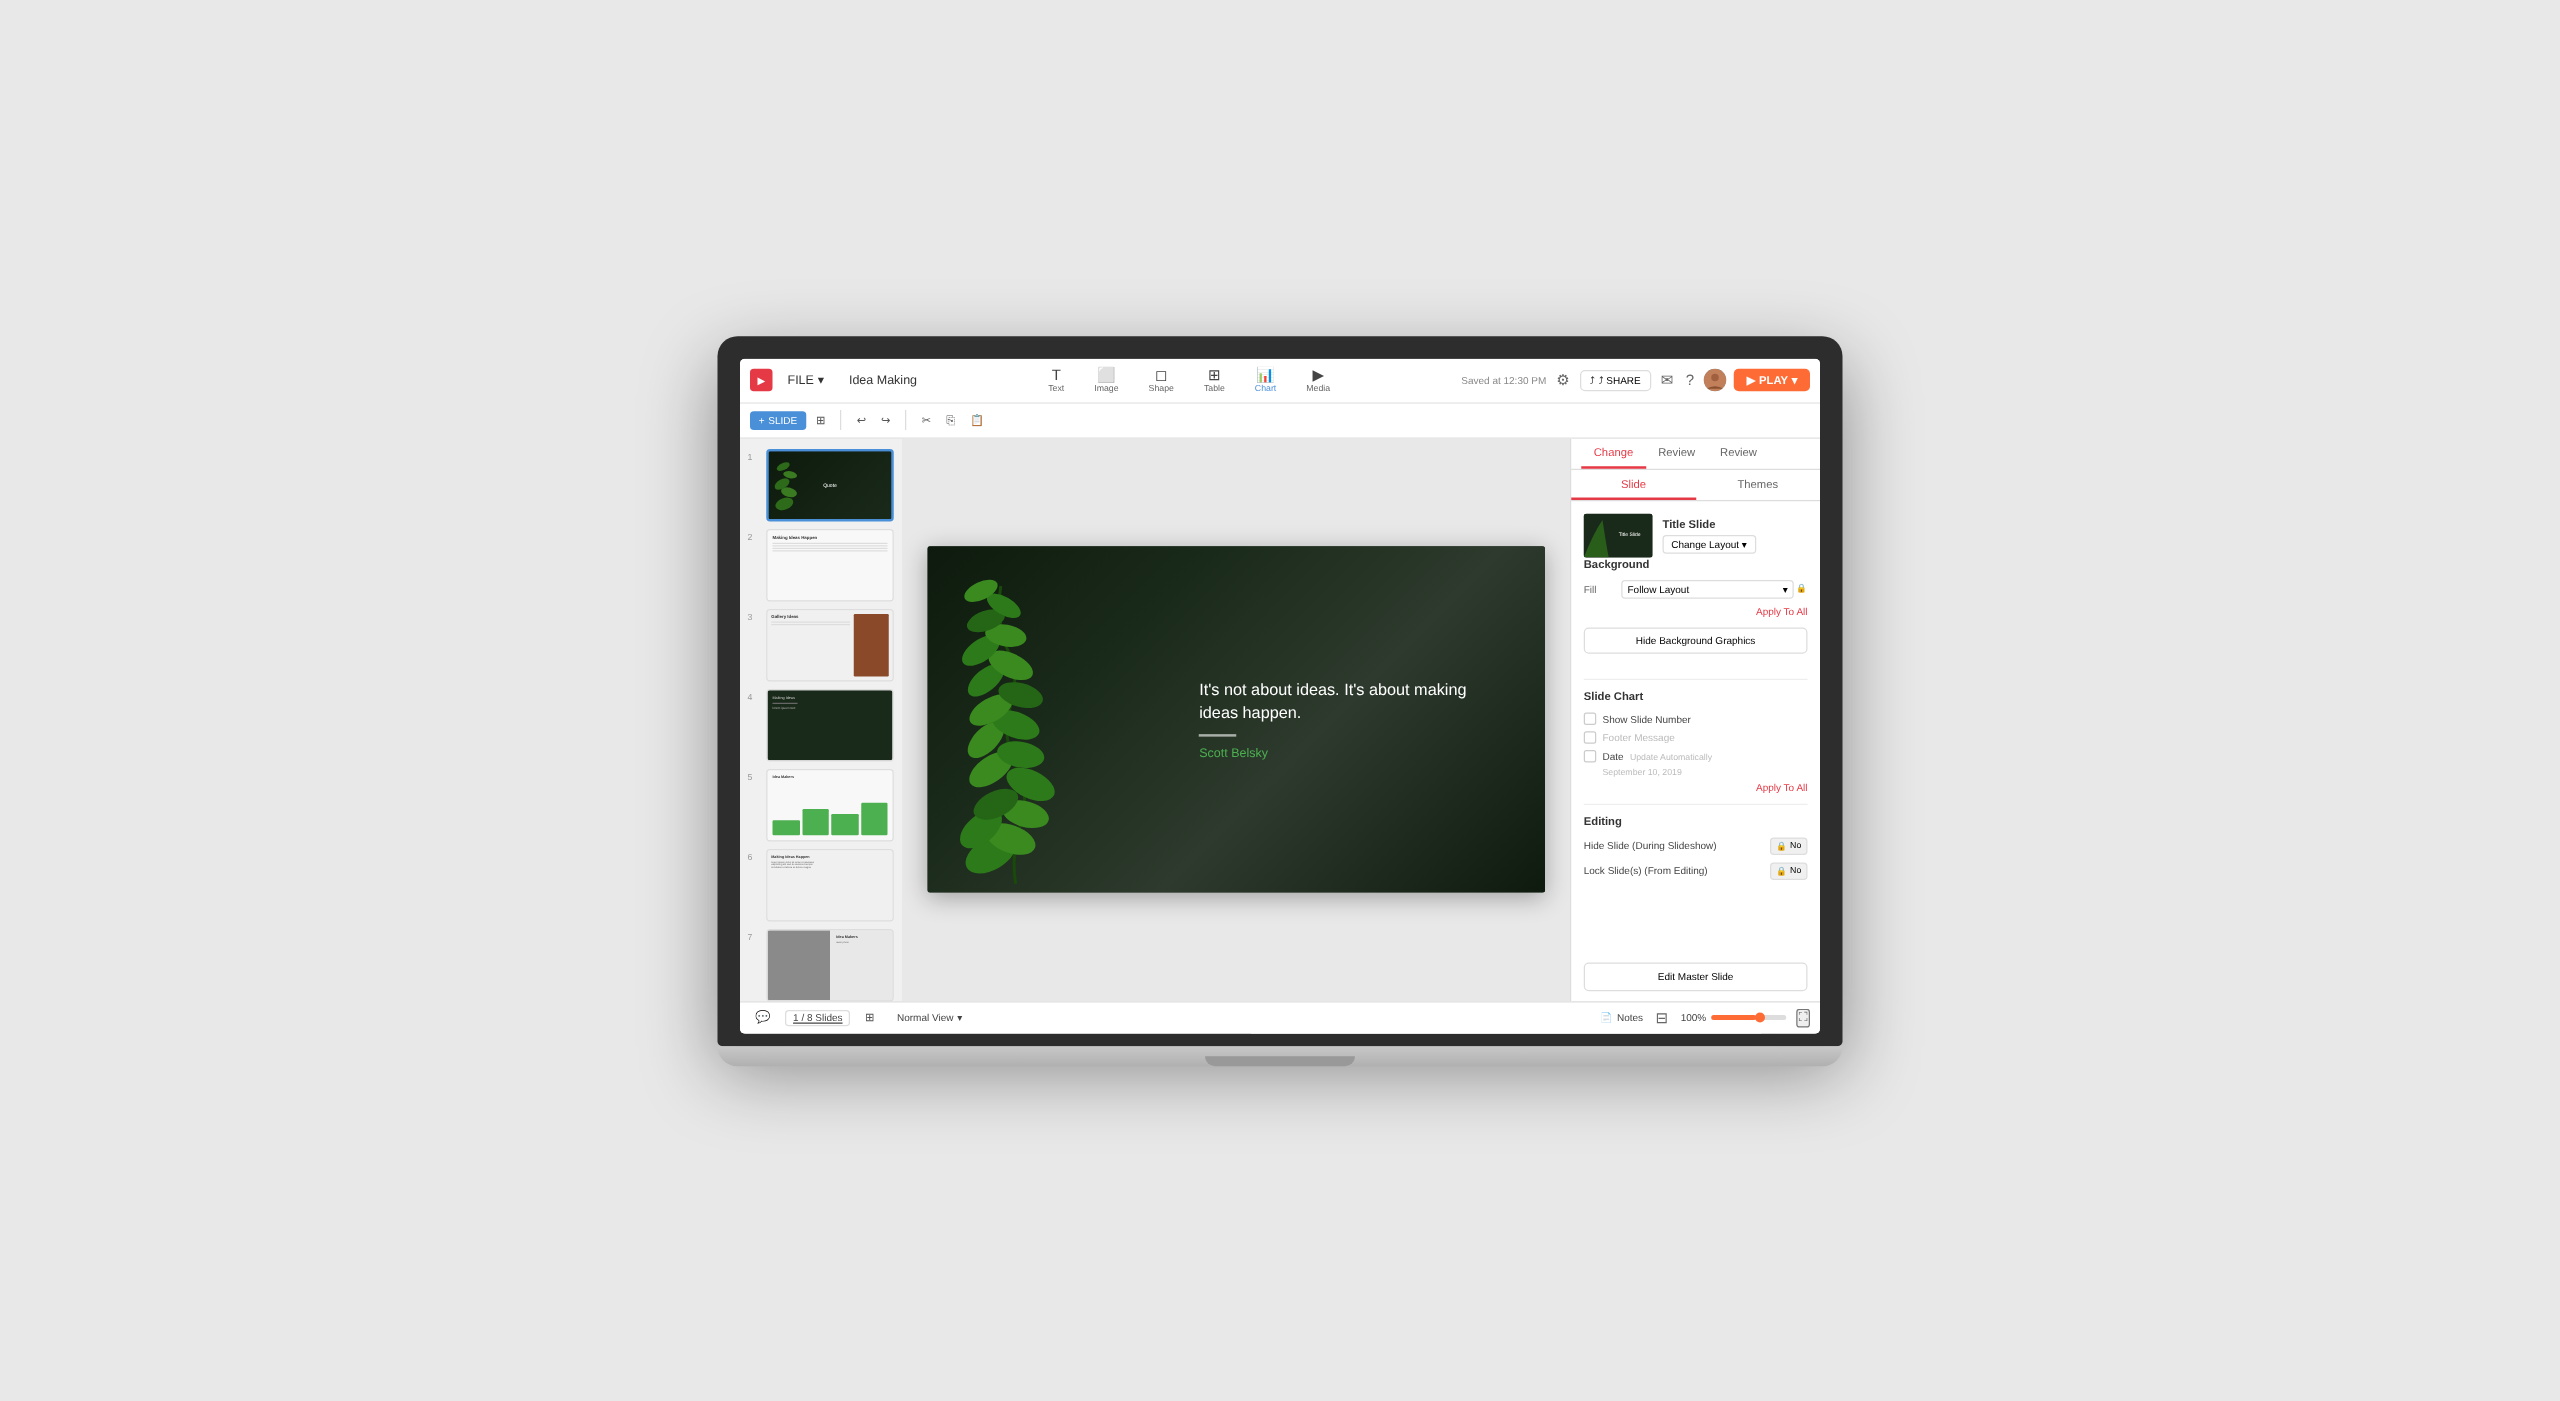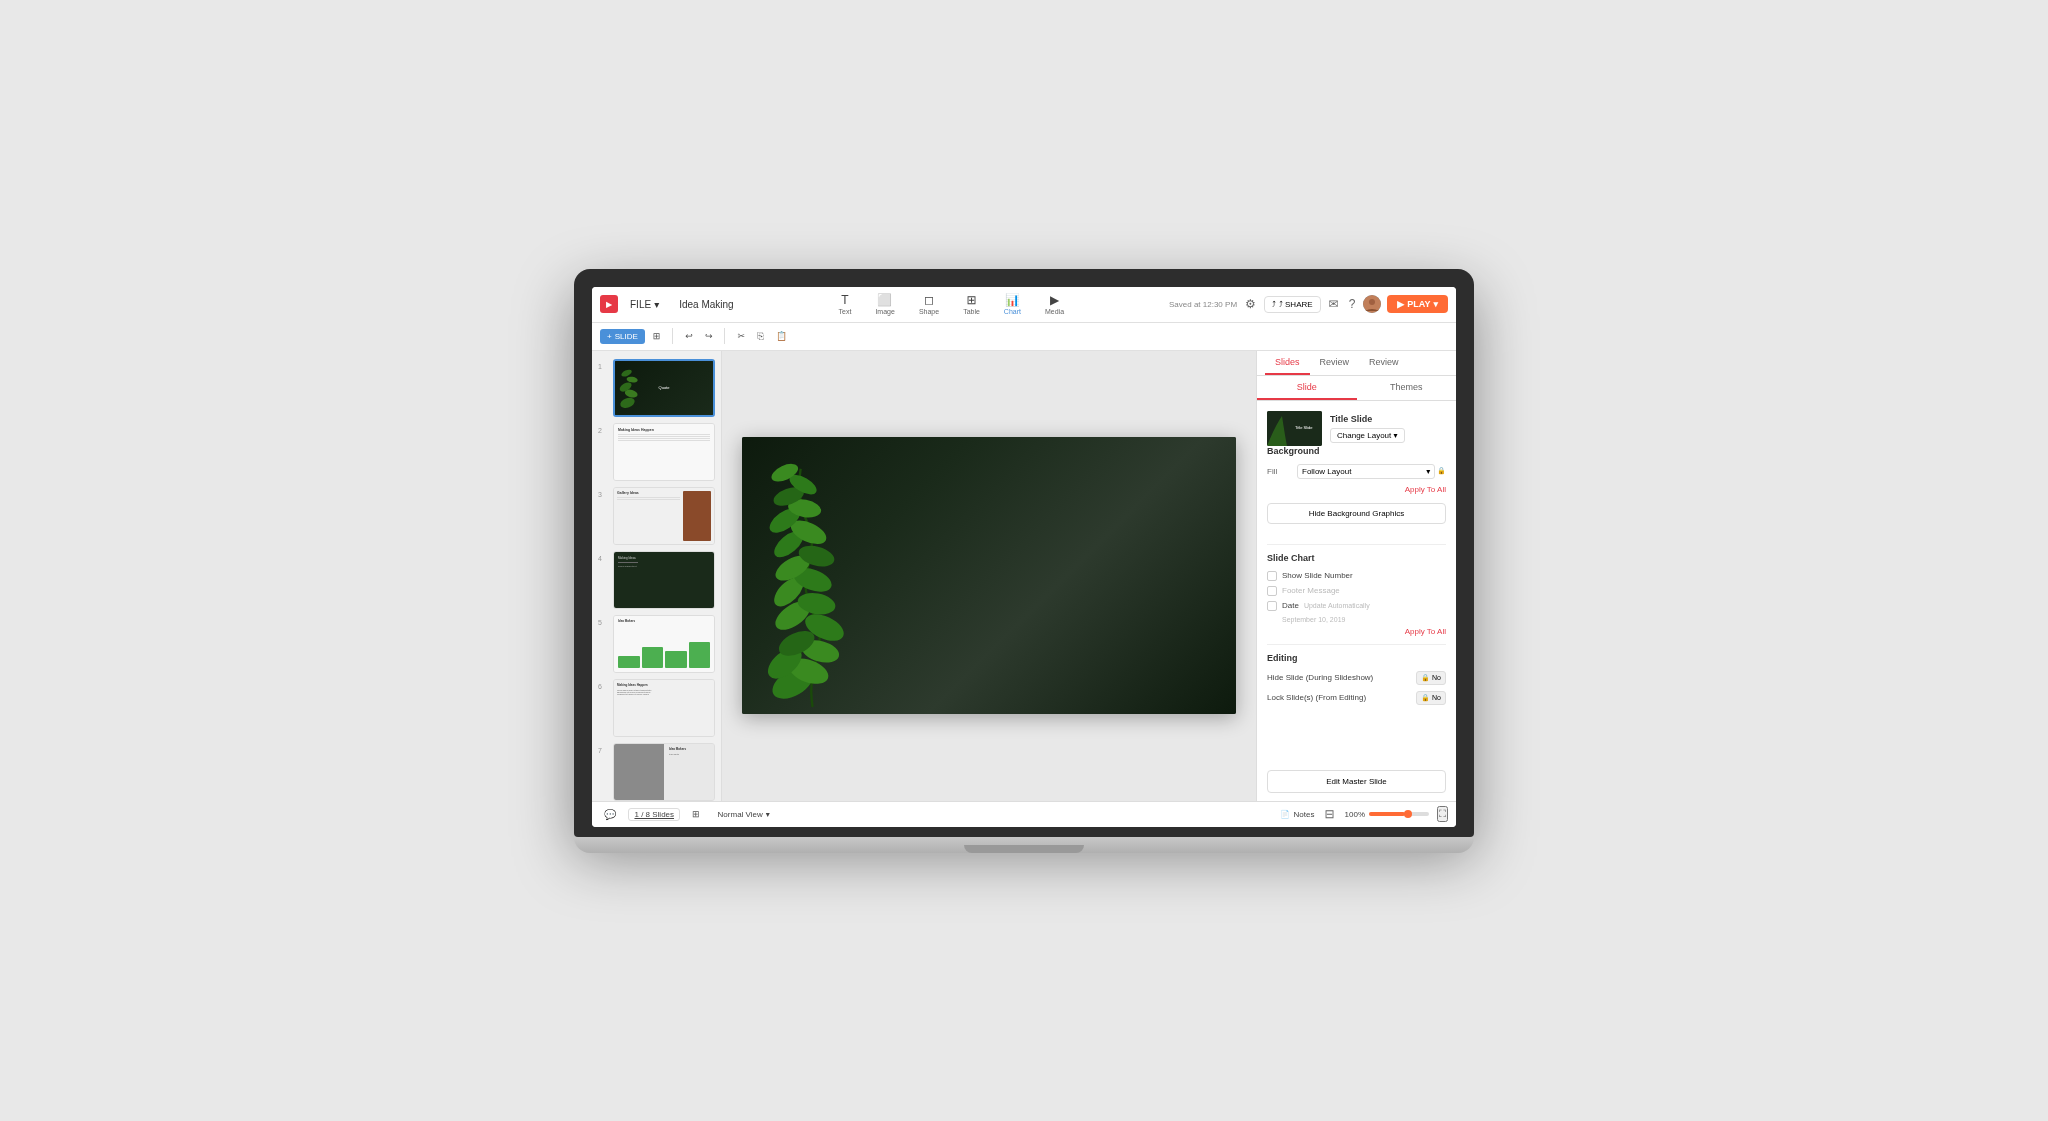"Slides" div.right-tab { text: Slides -> Change }
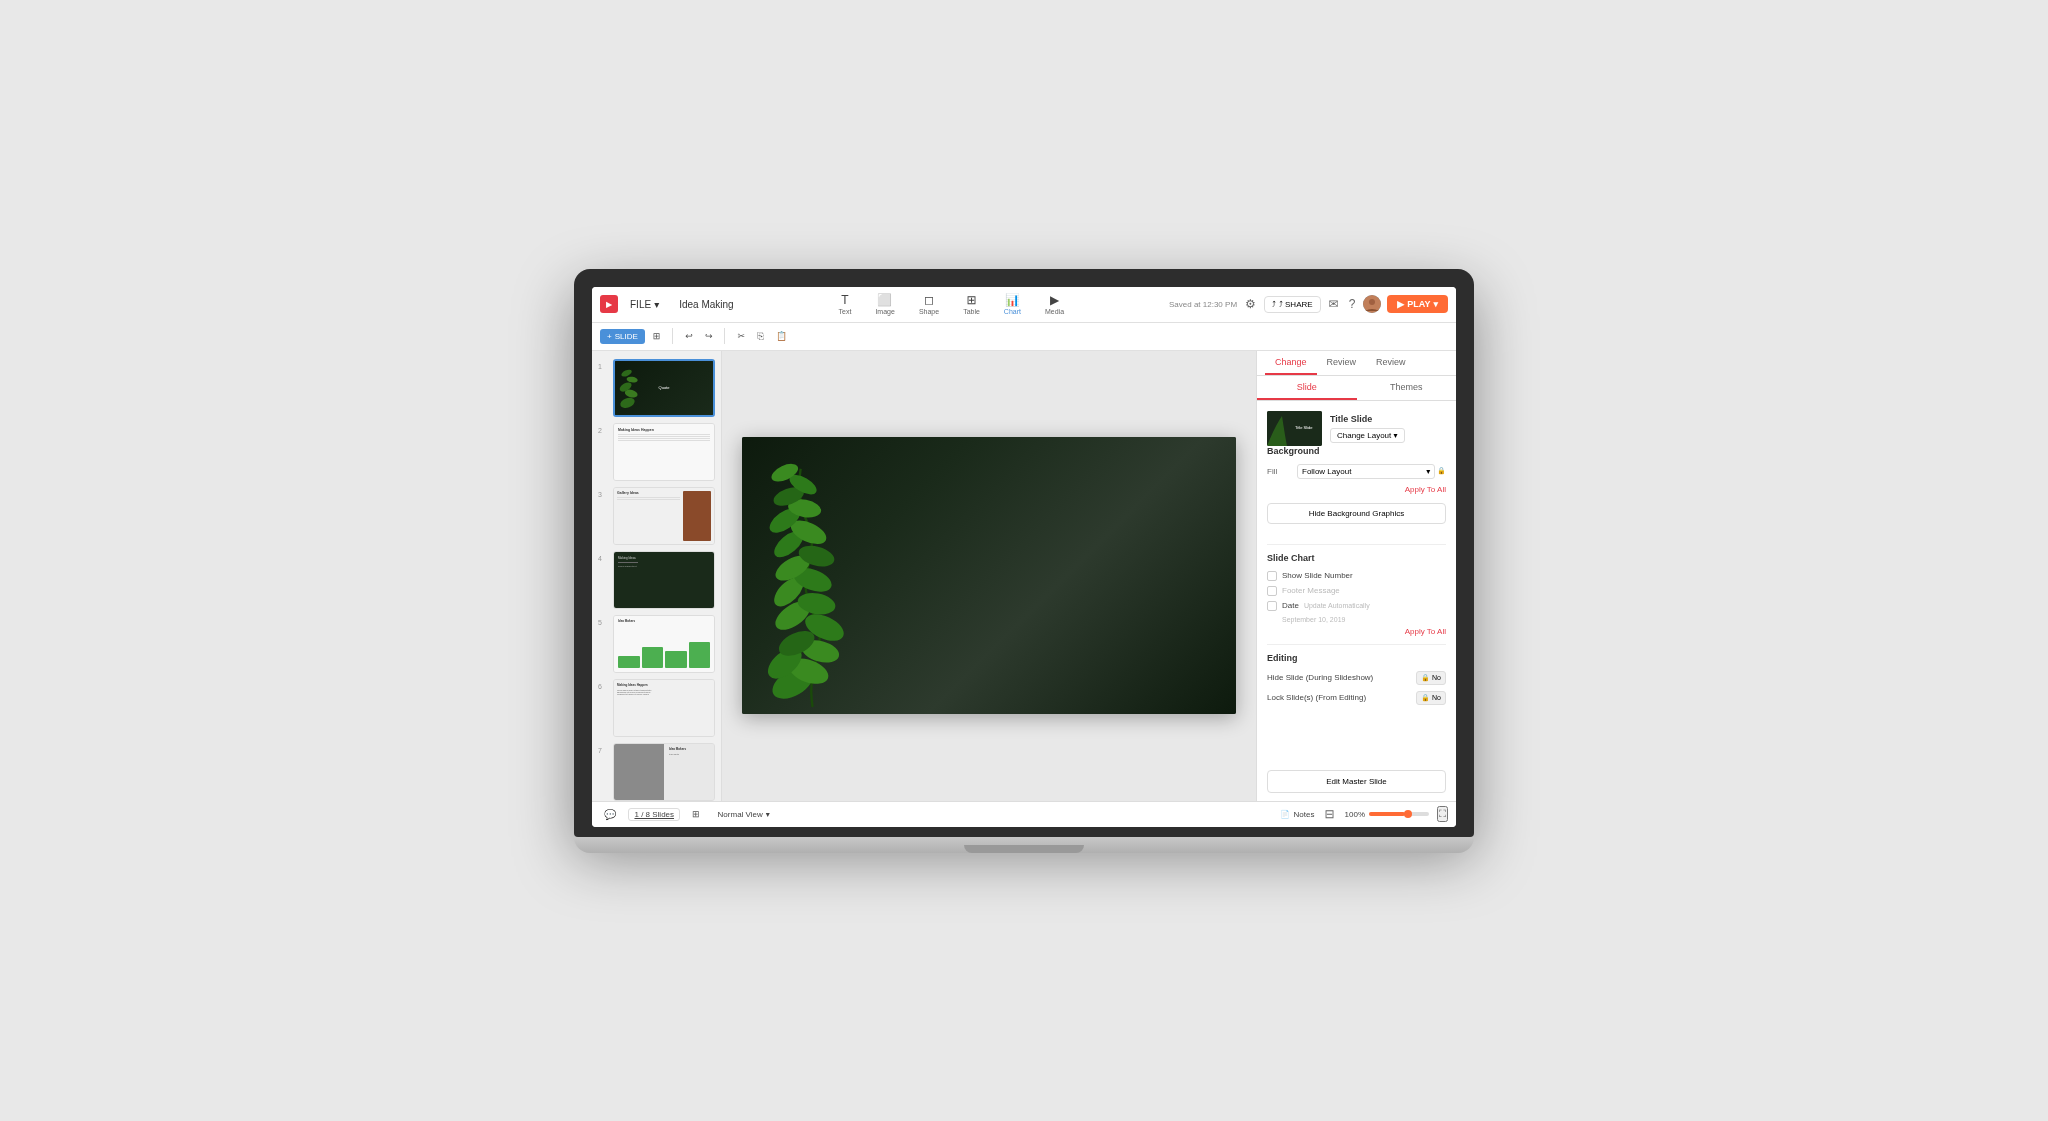"It's not about ideas. It's" div.slide-text-area { html: none -> <div> <div>It's not about ideas. It's about making ideas happen.</div> <div></div> <div>Scott Belsky</div> </div> }
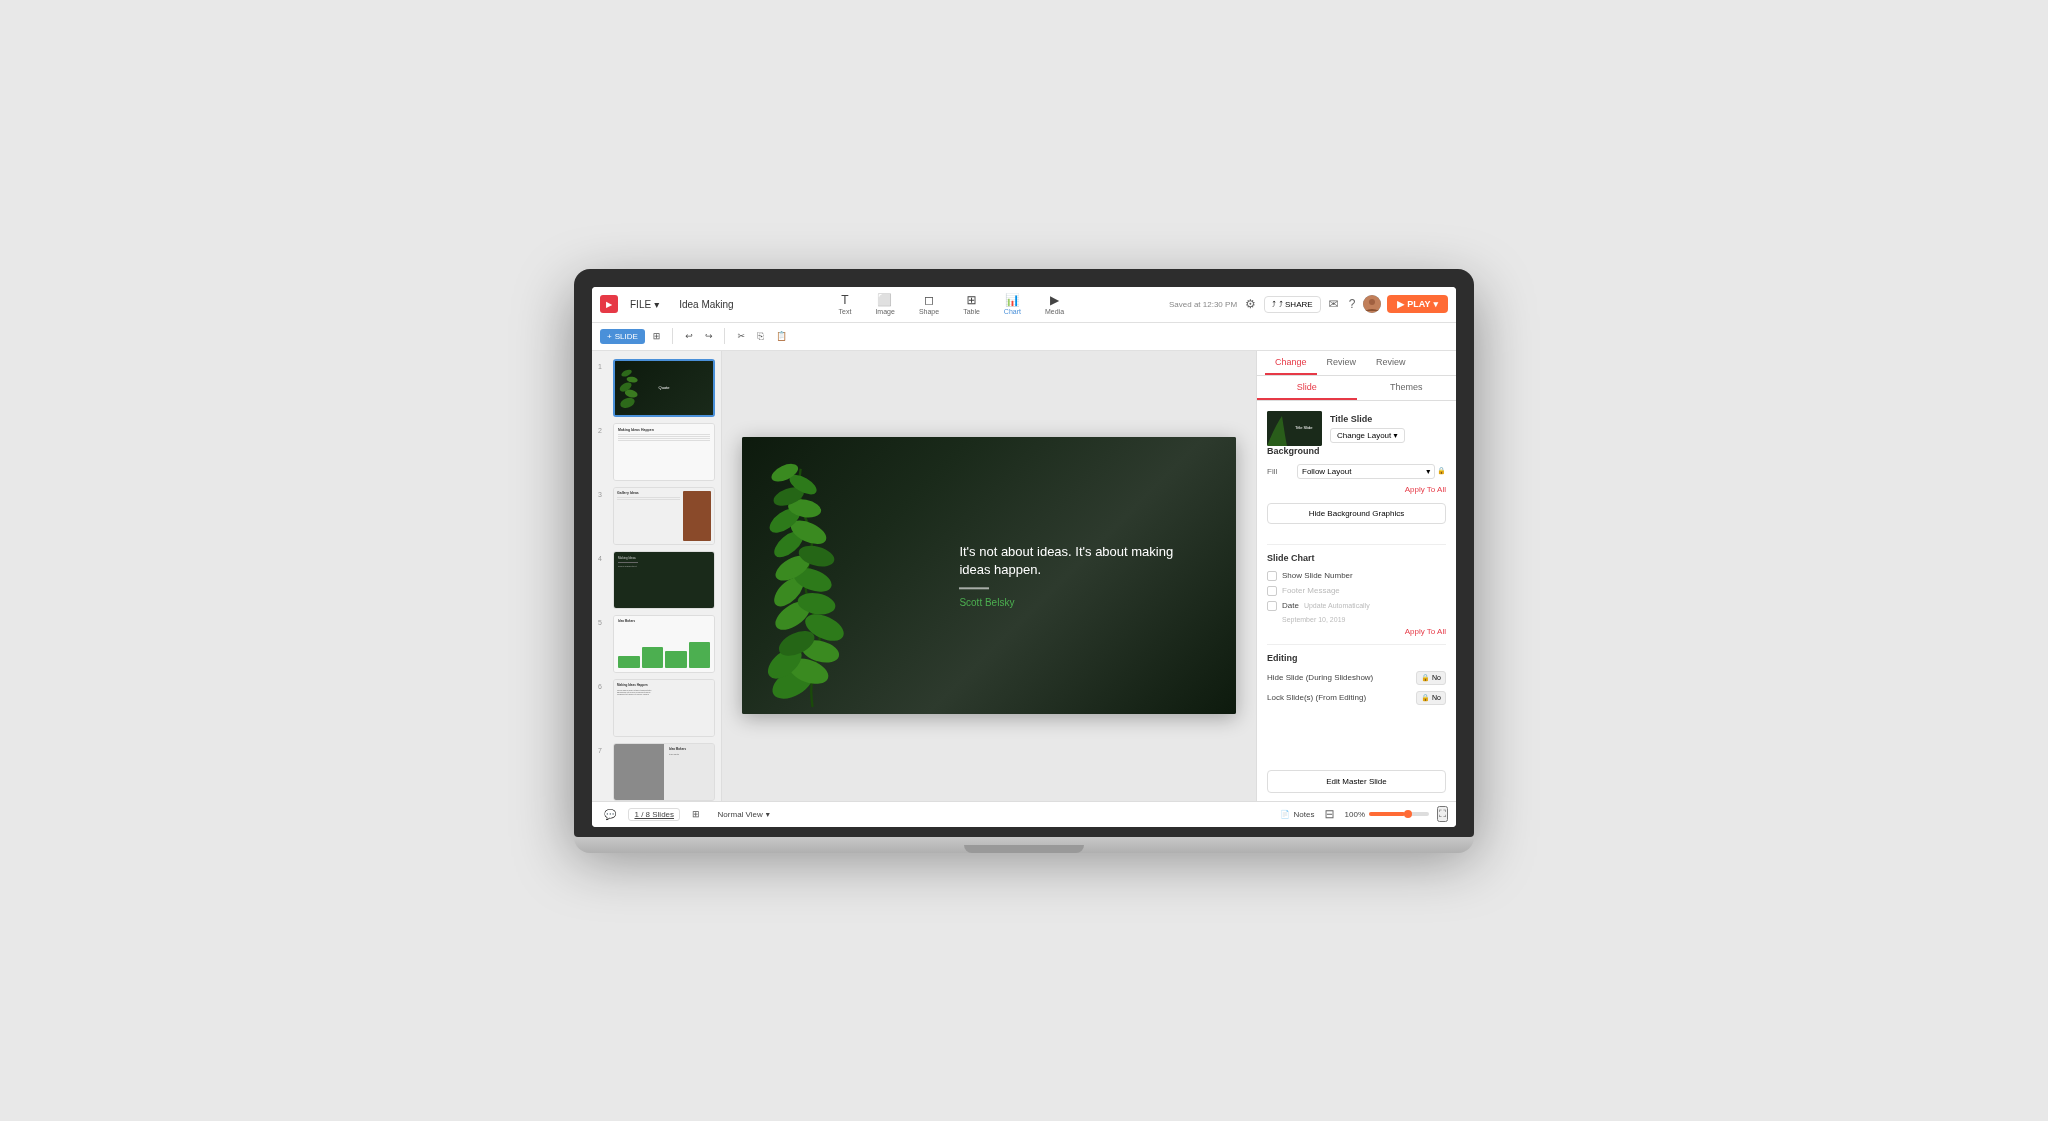"Show Slide Number" .checkbox-row { align-items: center -> flex-end }
